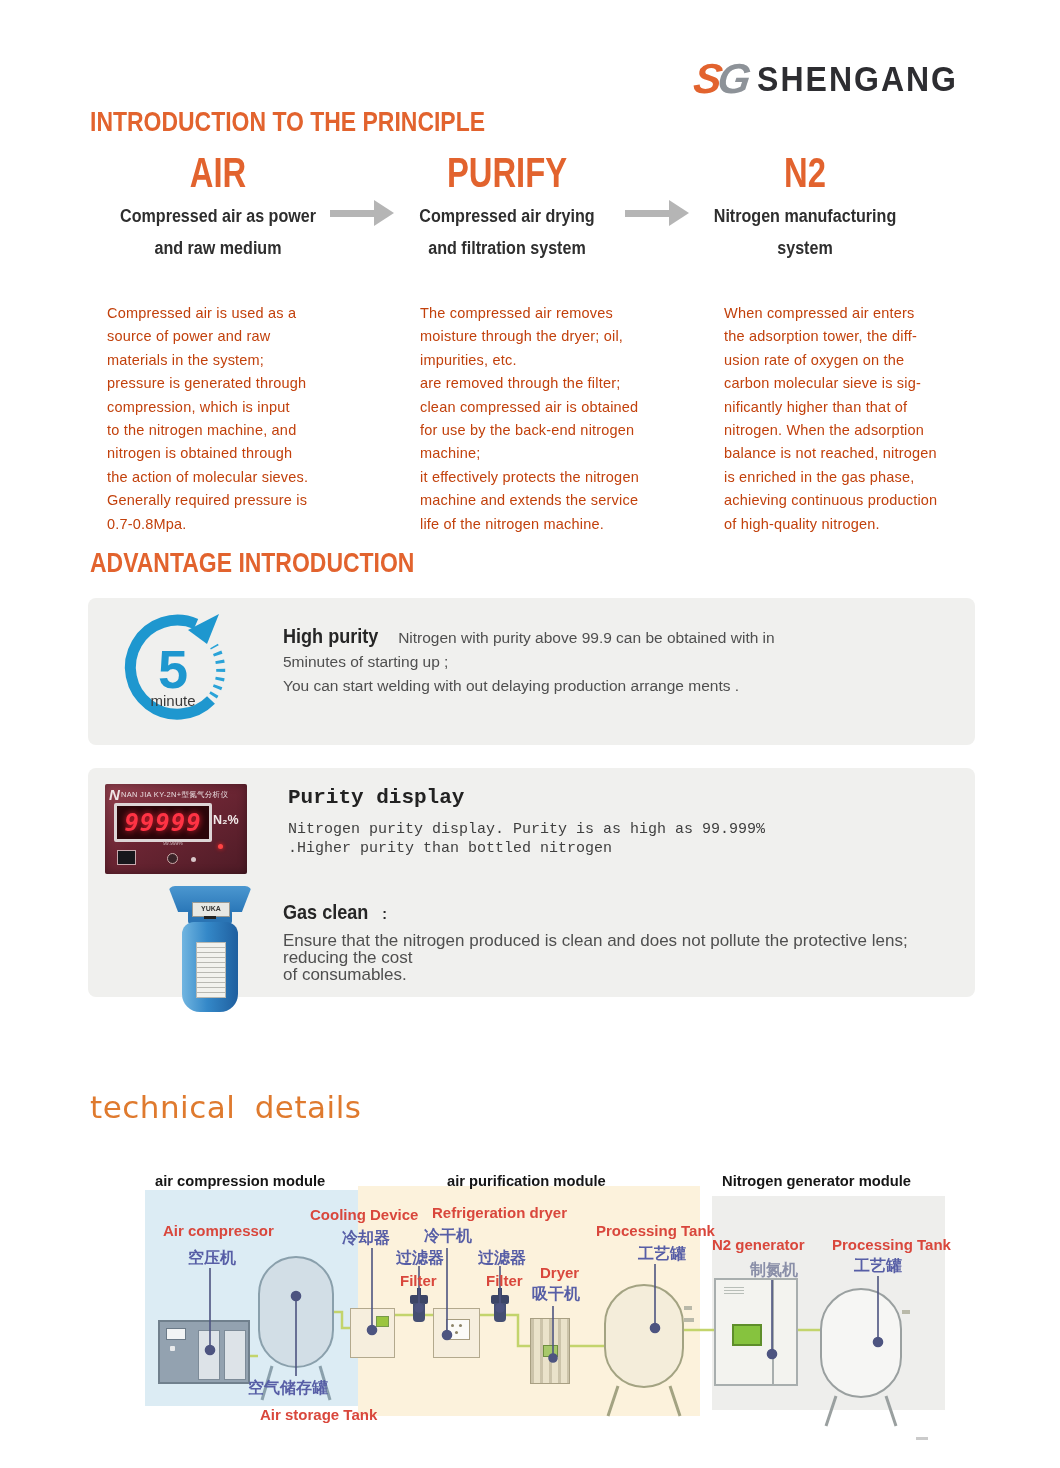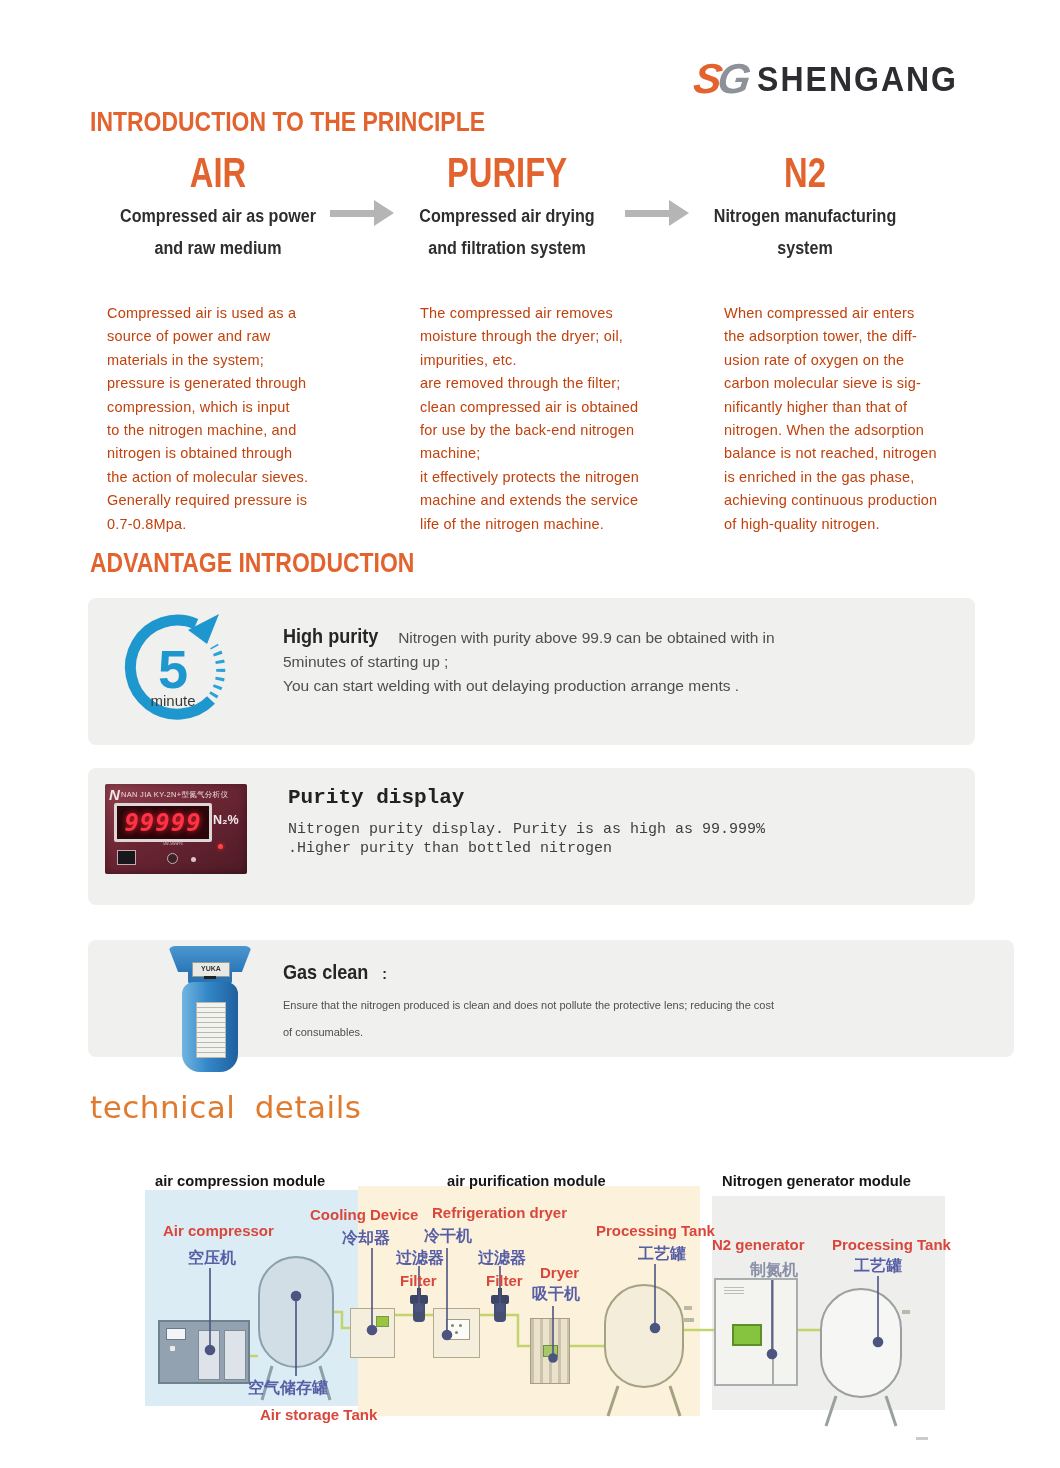"Gas clean :" div.card { padding-left: 39px -> none; top: 940px -> 880px }
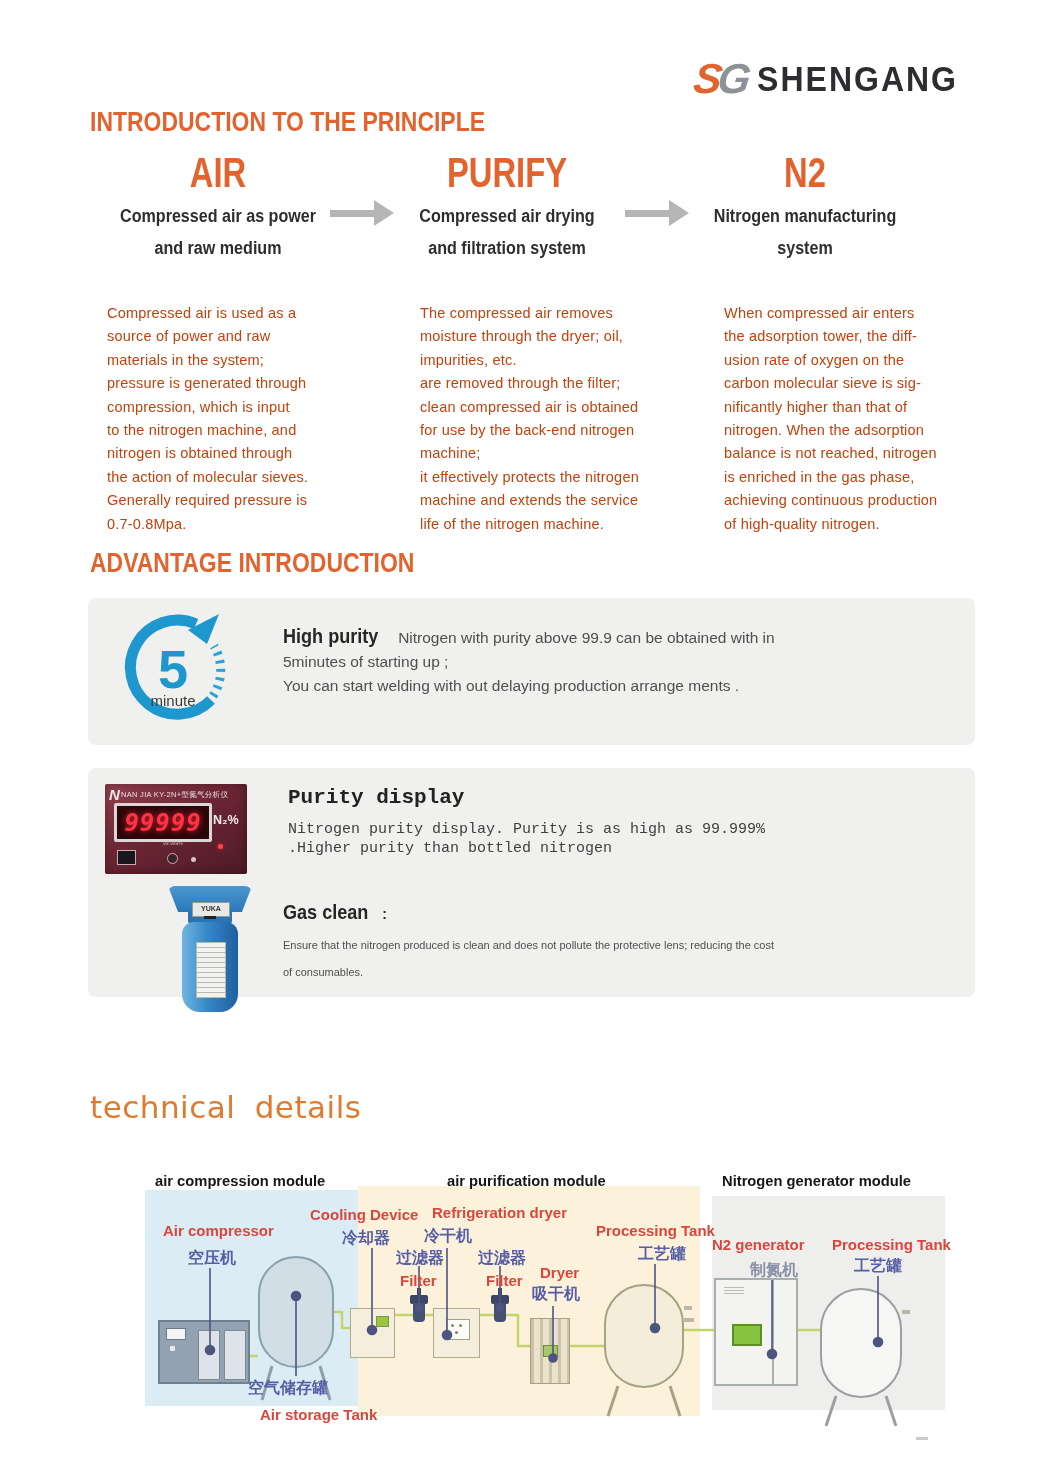"Ensure that the nitrogen produced" .gc-line { font-size: 11px -> 17px; line-height: 27px -> 17px }
